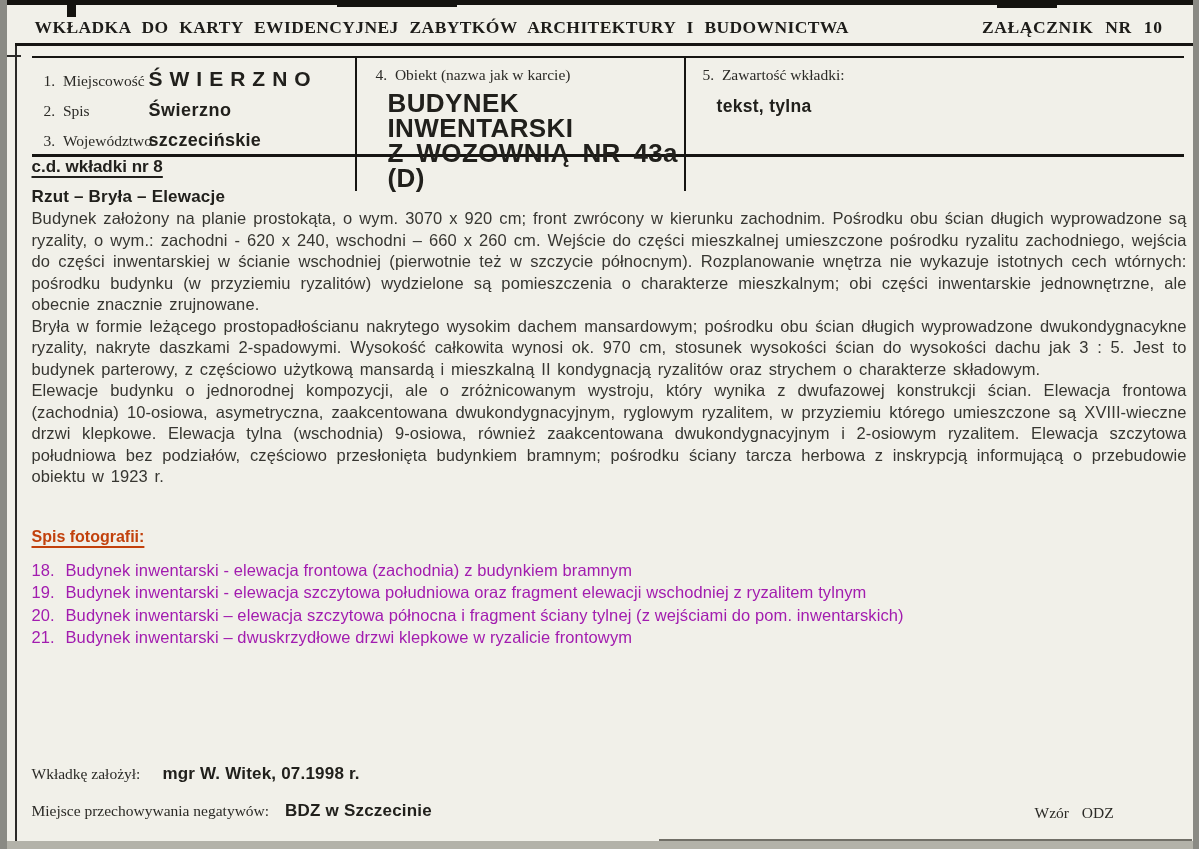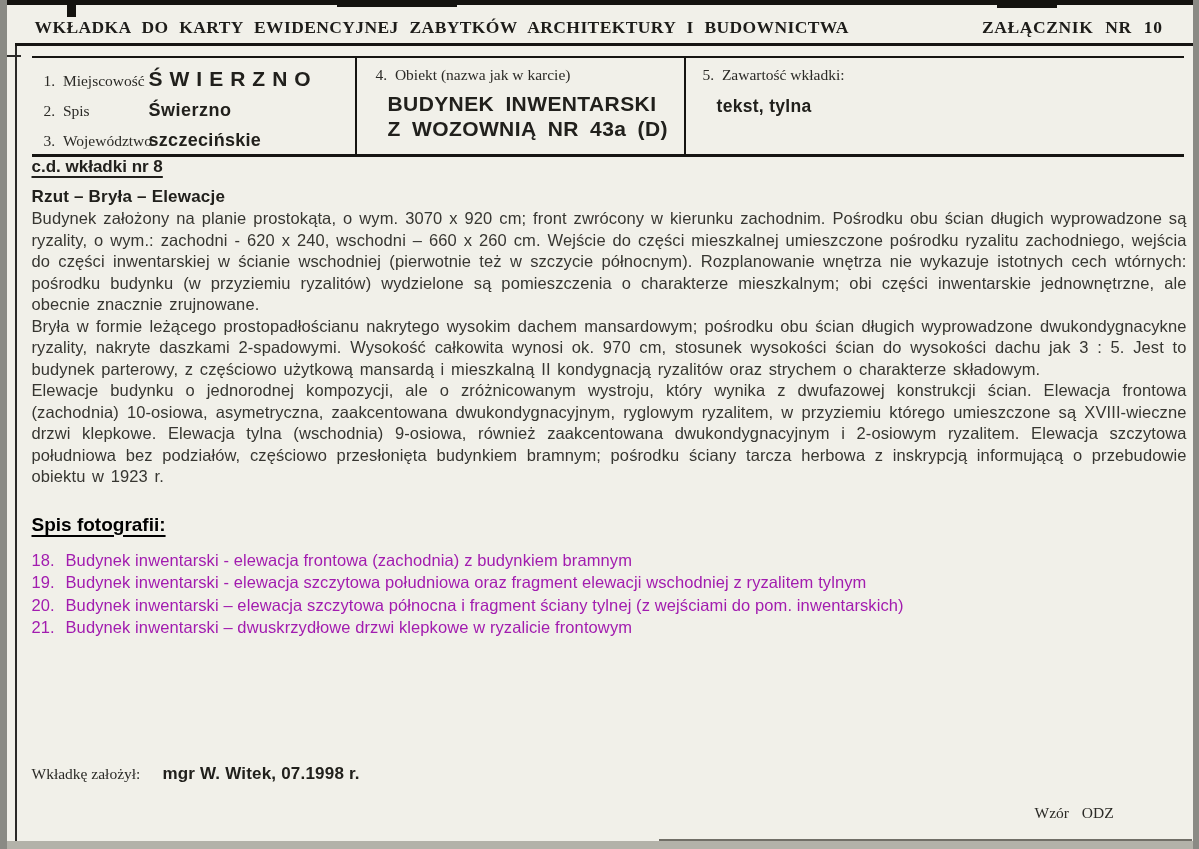"BUDYNEK INWENTARSKI" .object-name { font-size: 21px -> 26px }
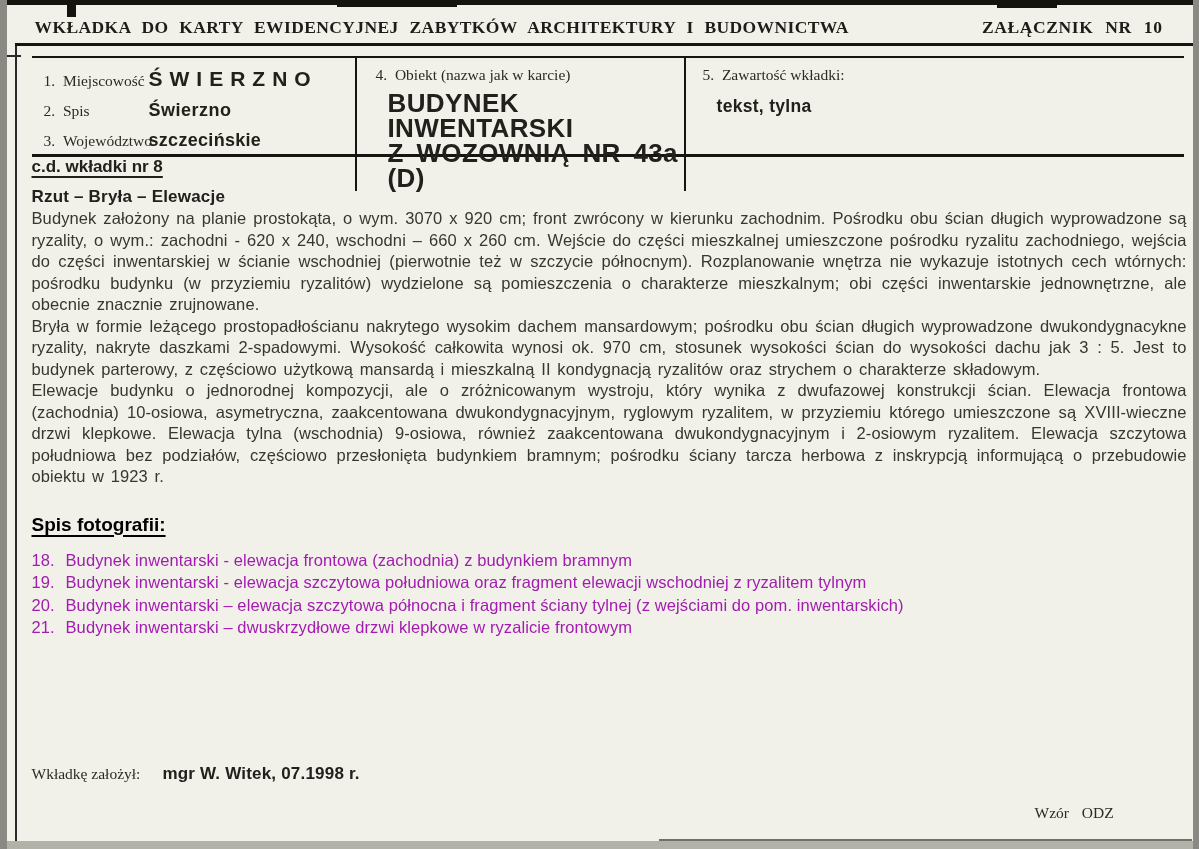"Spis fotografii:" .photos-title { color: #000000 -> #c2410c; font-size: 19px -> 16px; margin-top: 26px -> 40px }
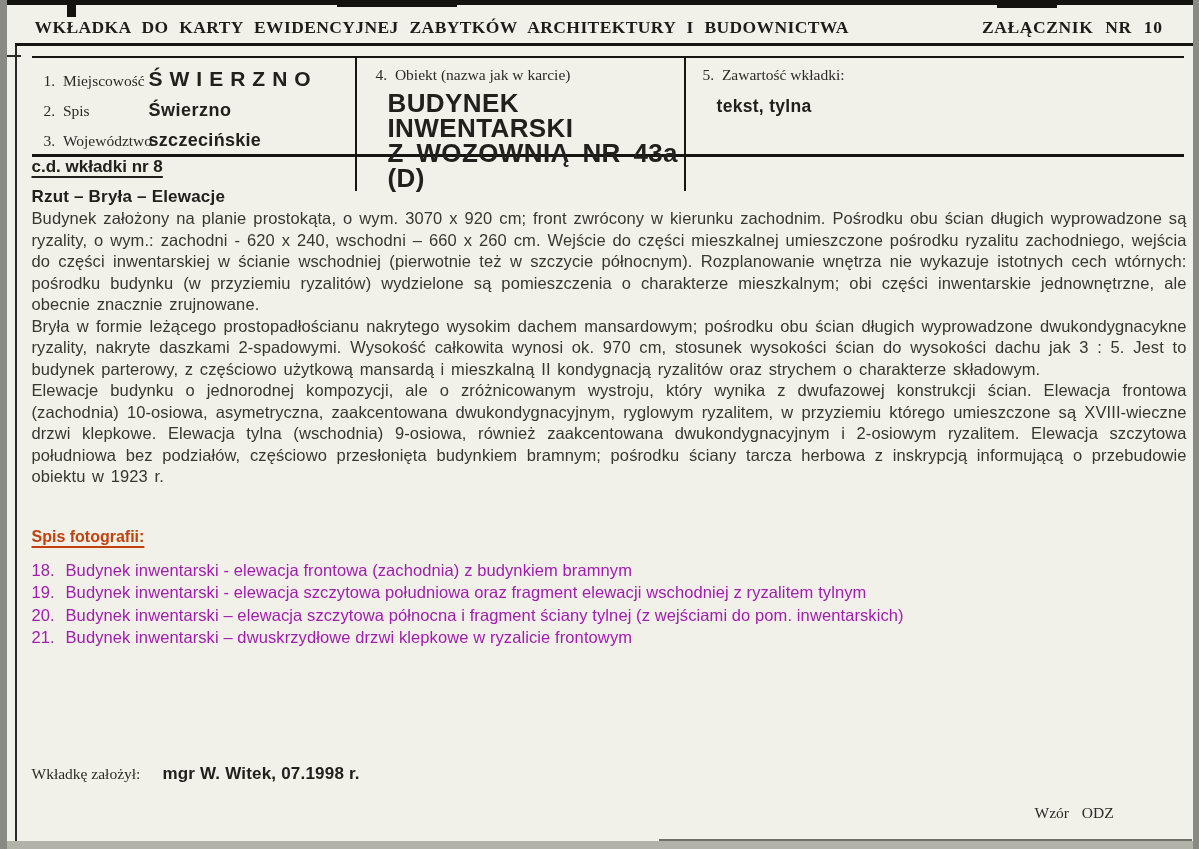"Miejsce przechowywania negatywów:" div.footer-row2 { html: none -> <div> <span>Miejsce przechowywania negatywów:</span> <span>BDZ w Szczecinie</span> </div> }
